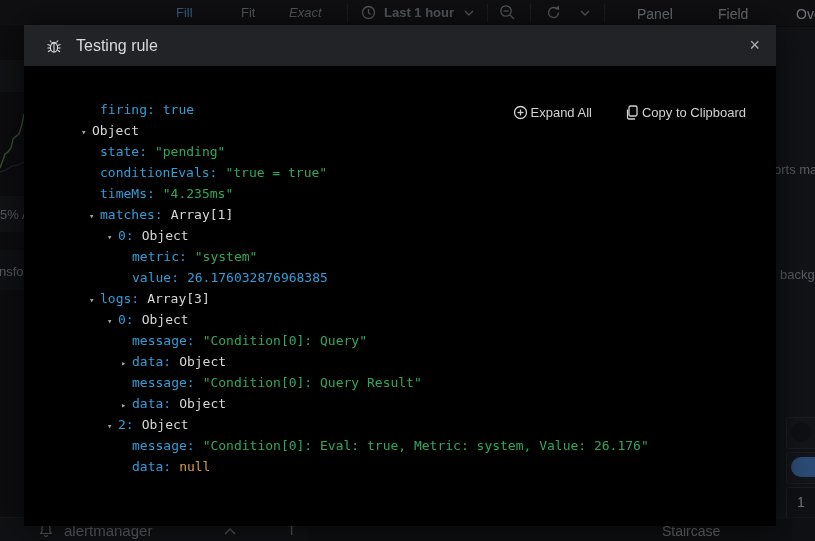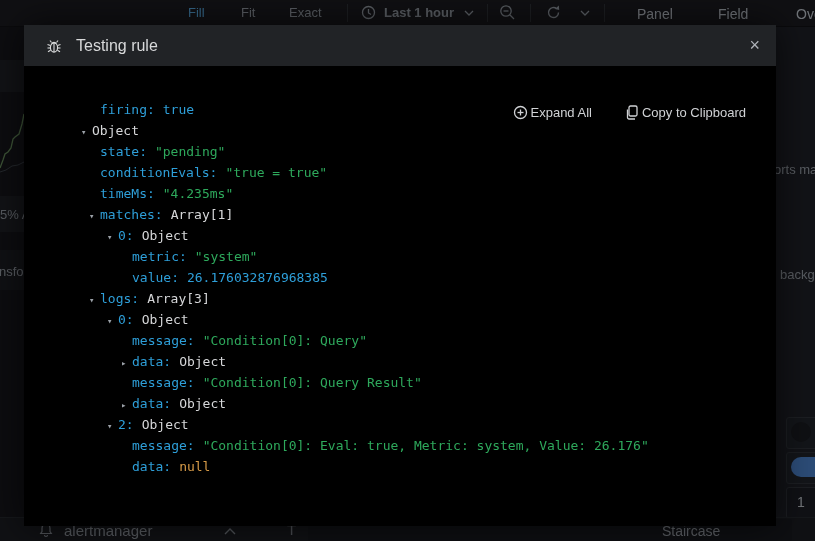"Fill" span.tb-item { left: 188px -> 176px }
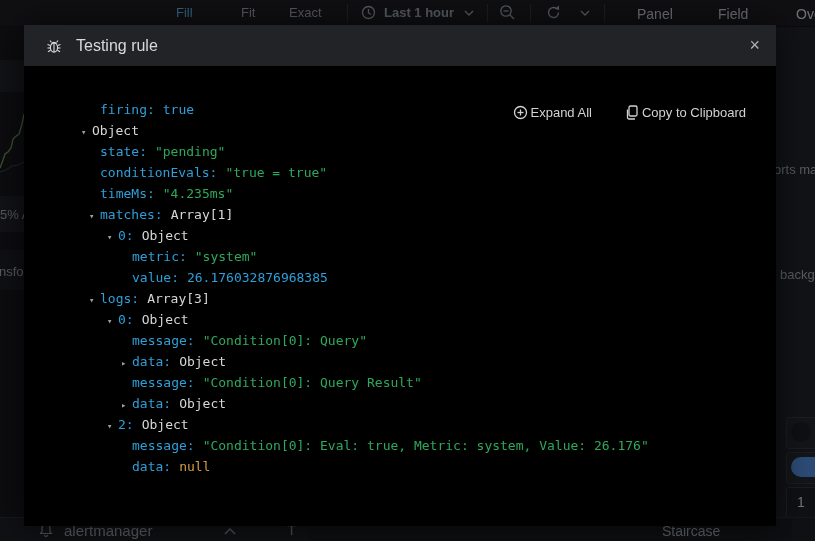"Exact" span.tb-item { font-style: none -> italic }
